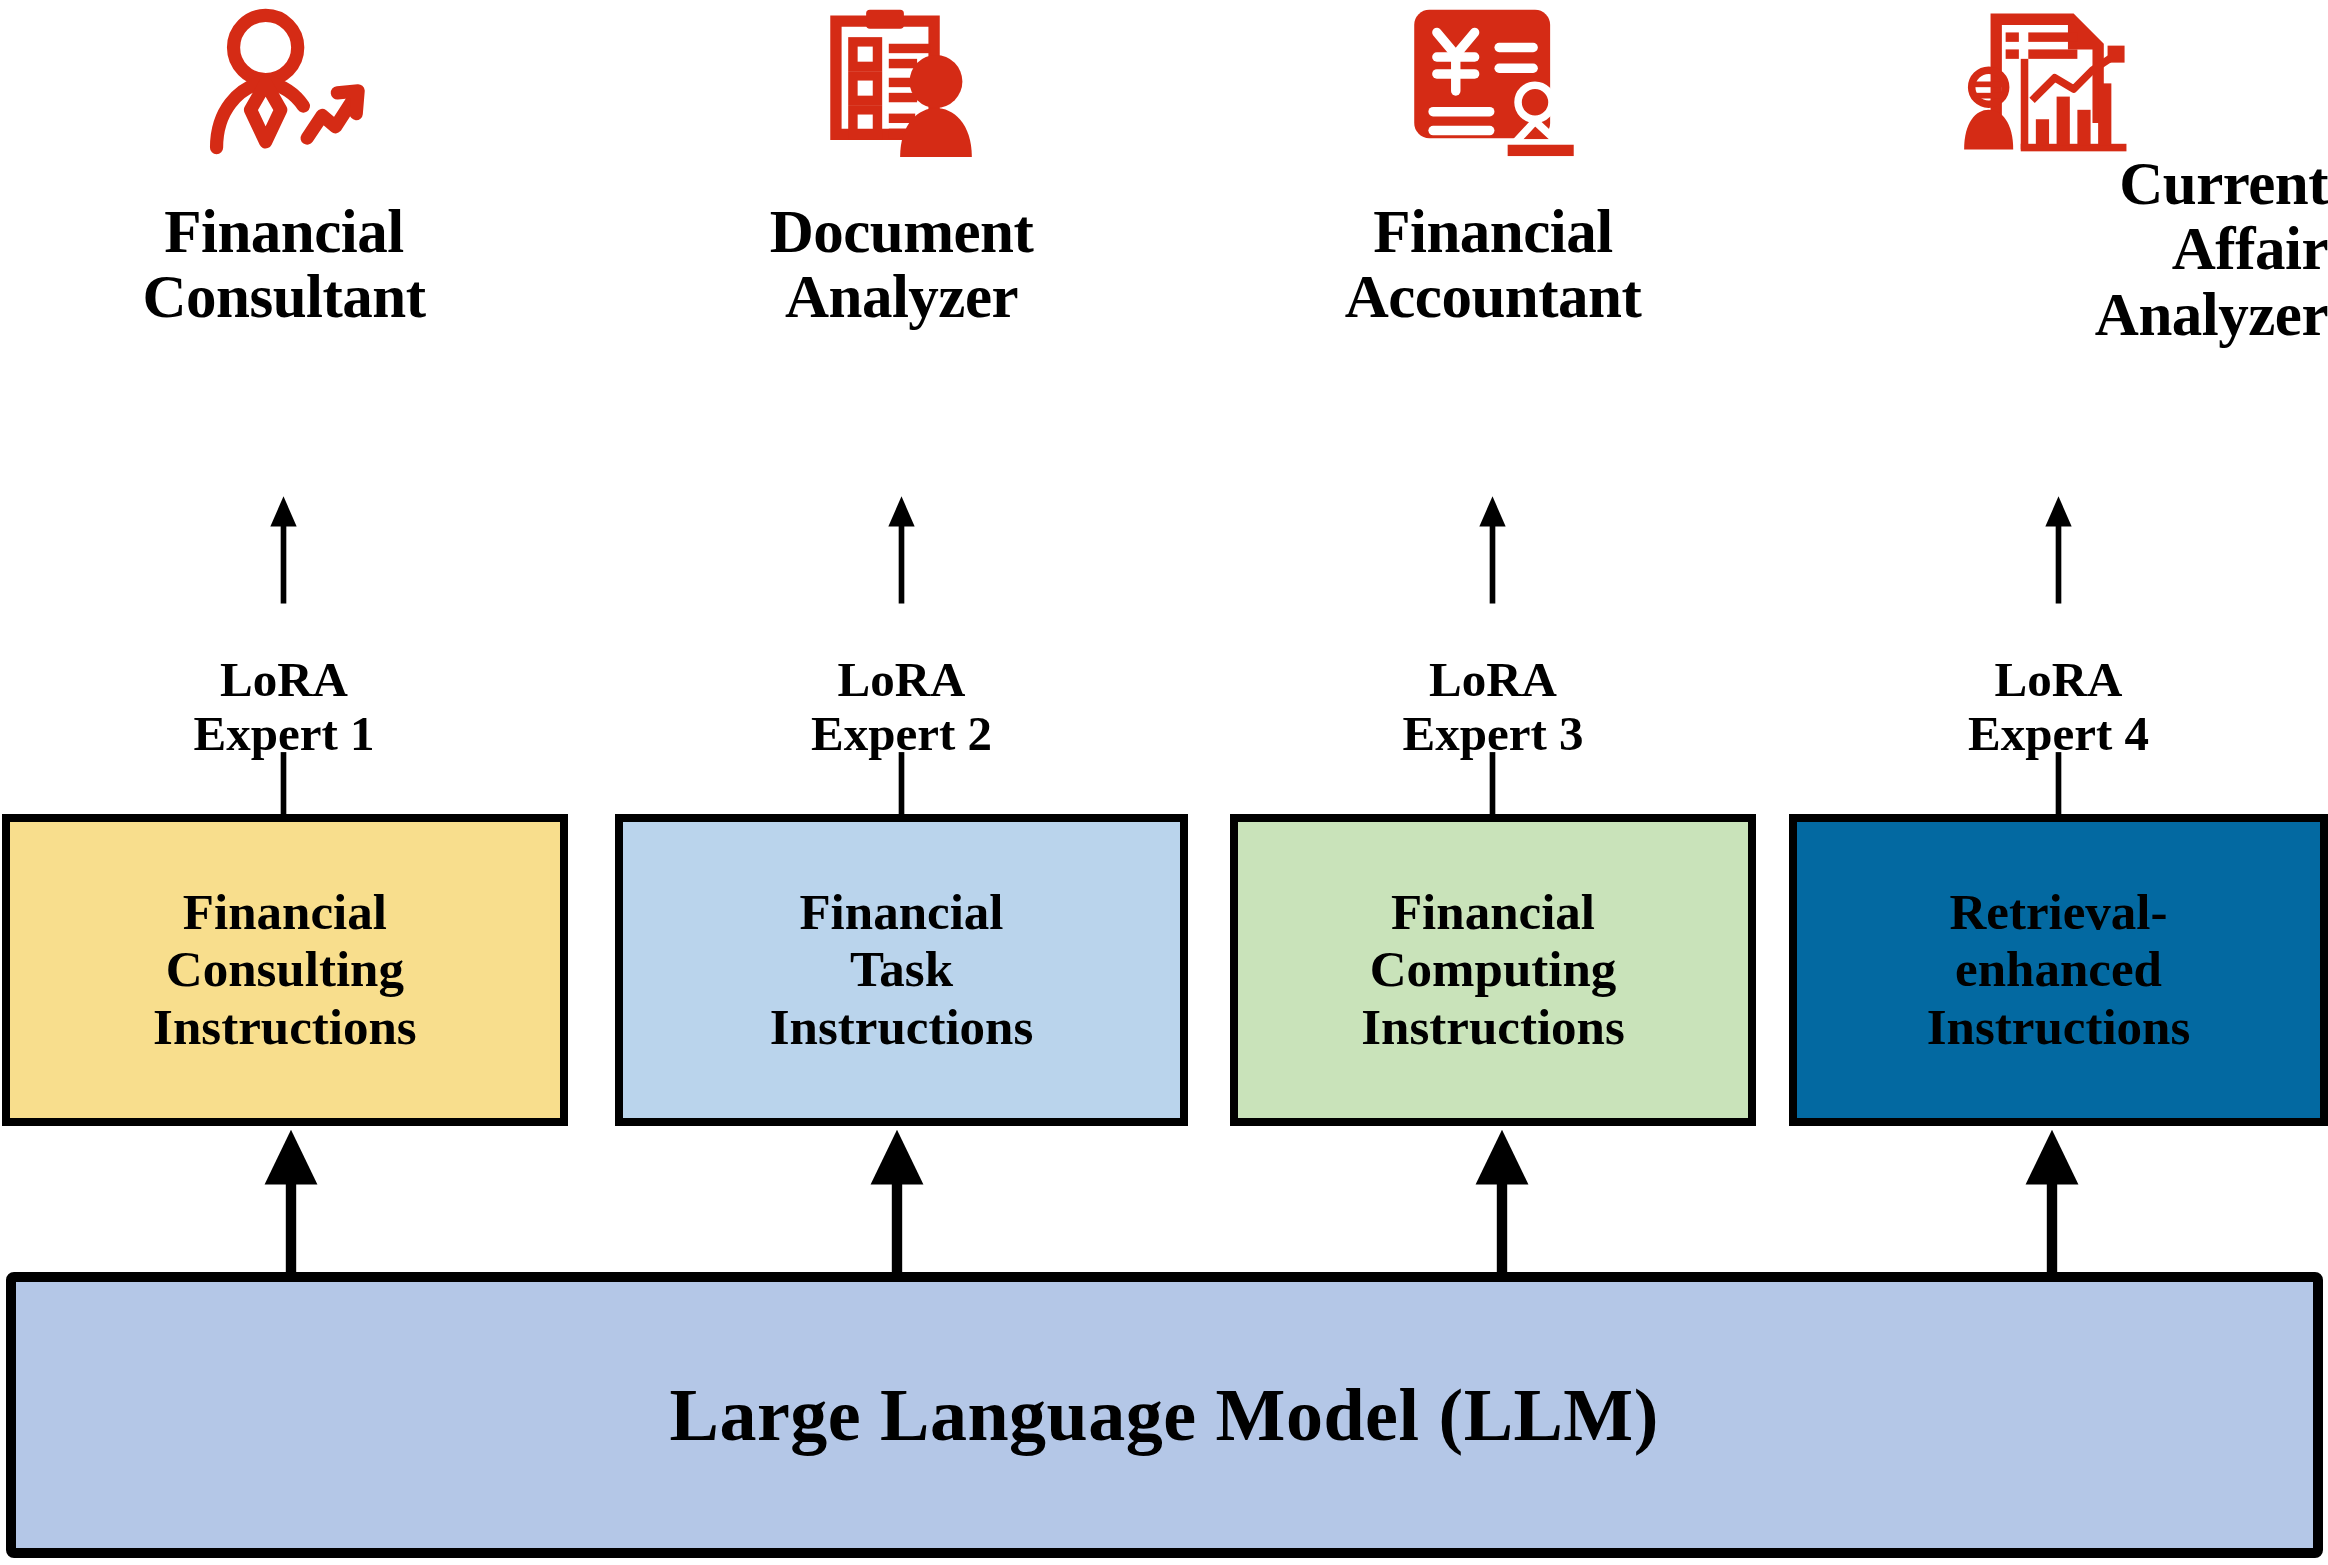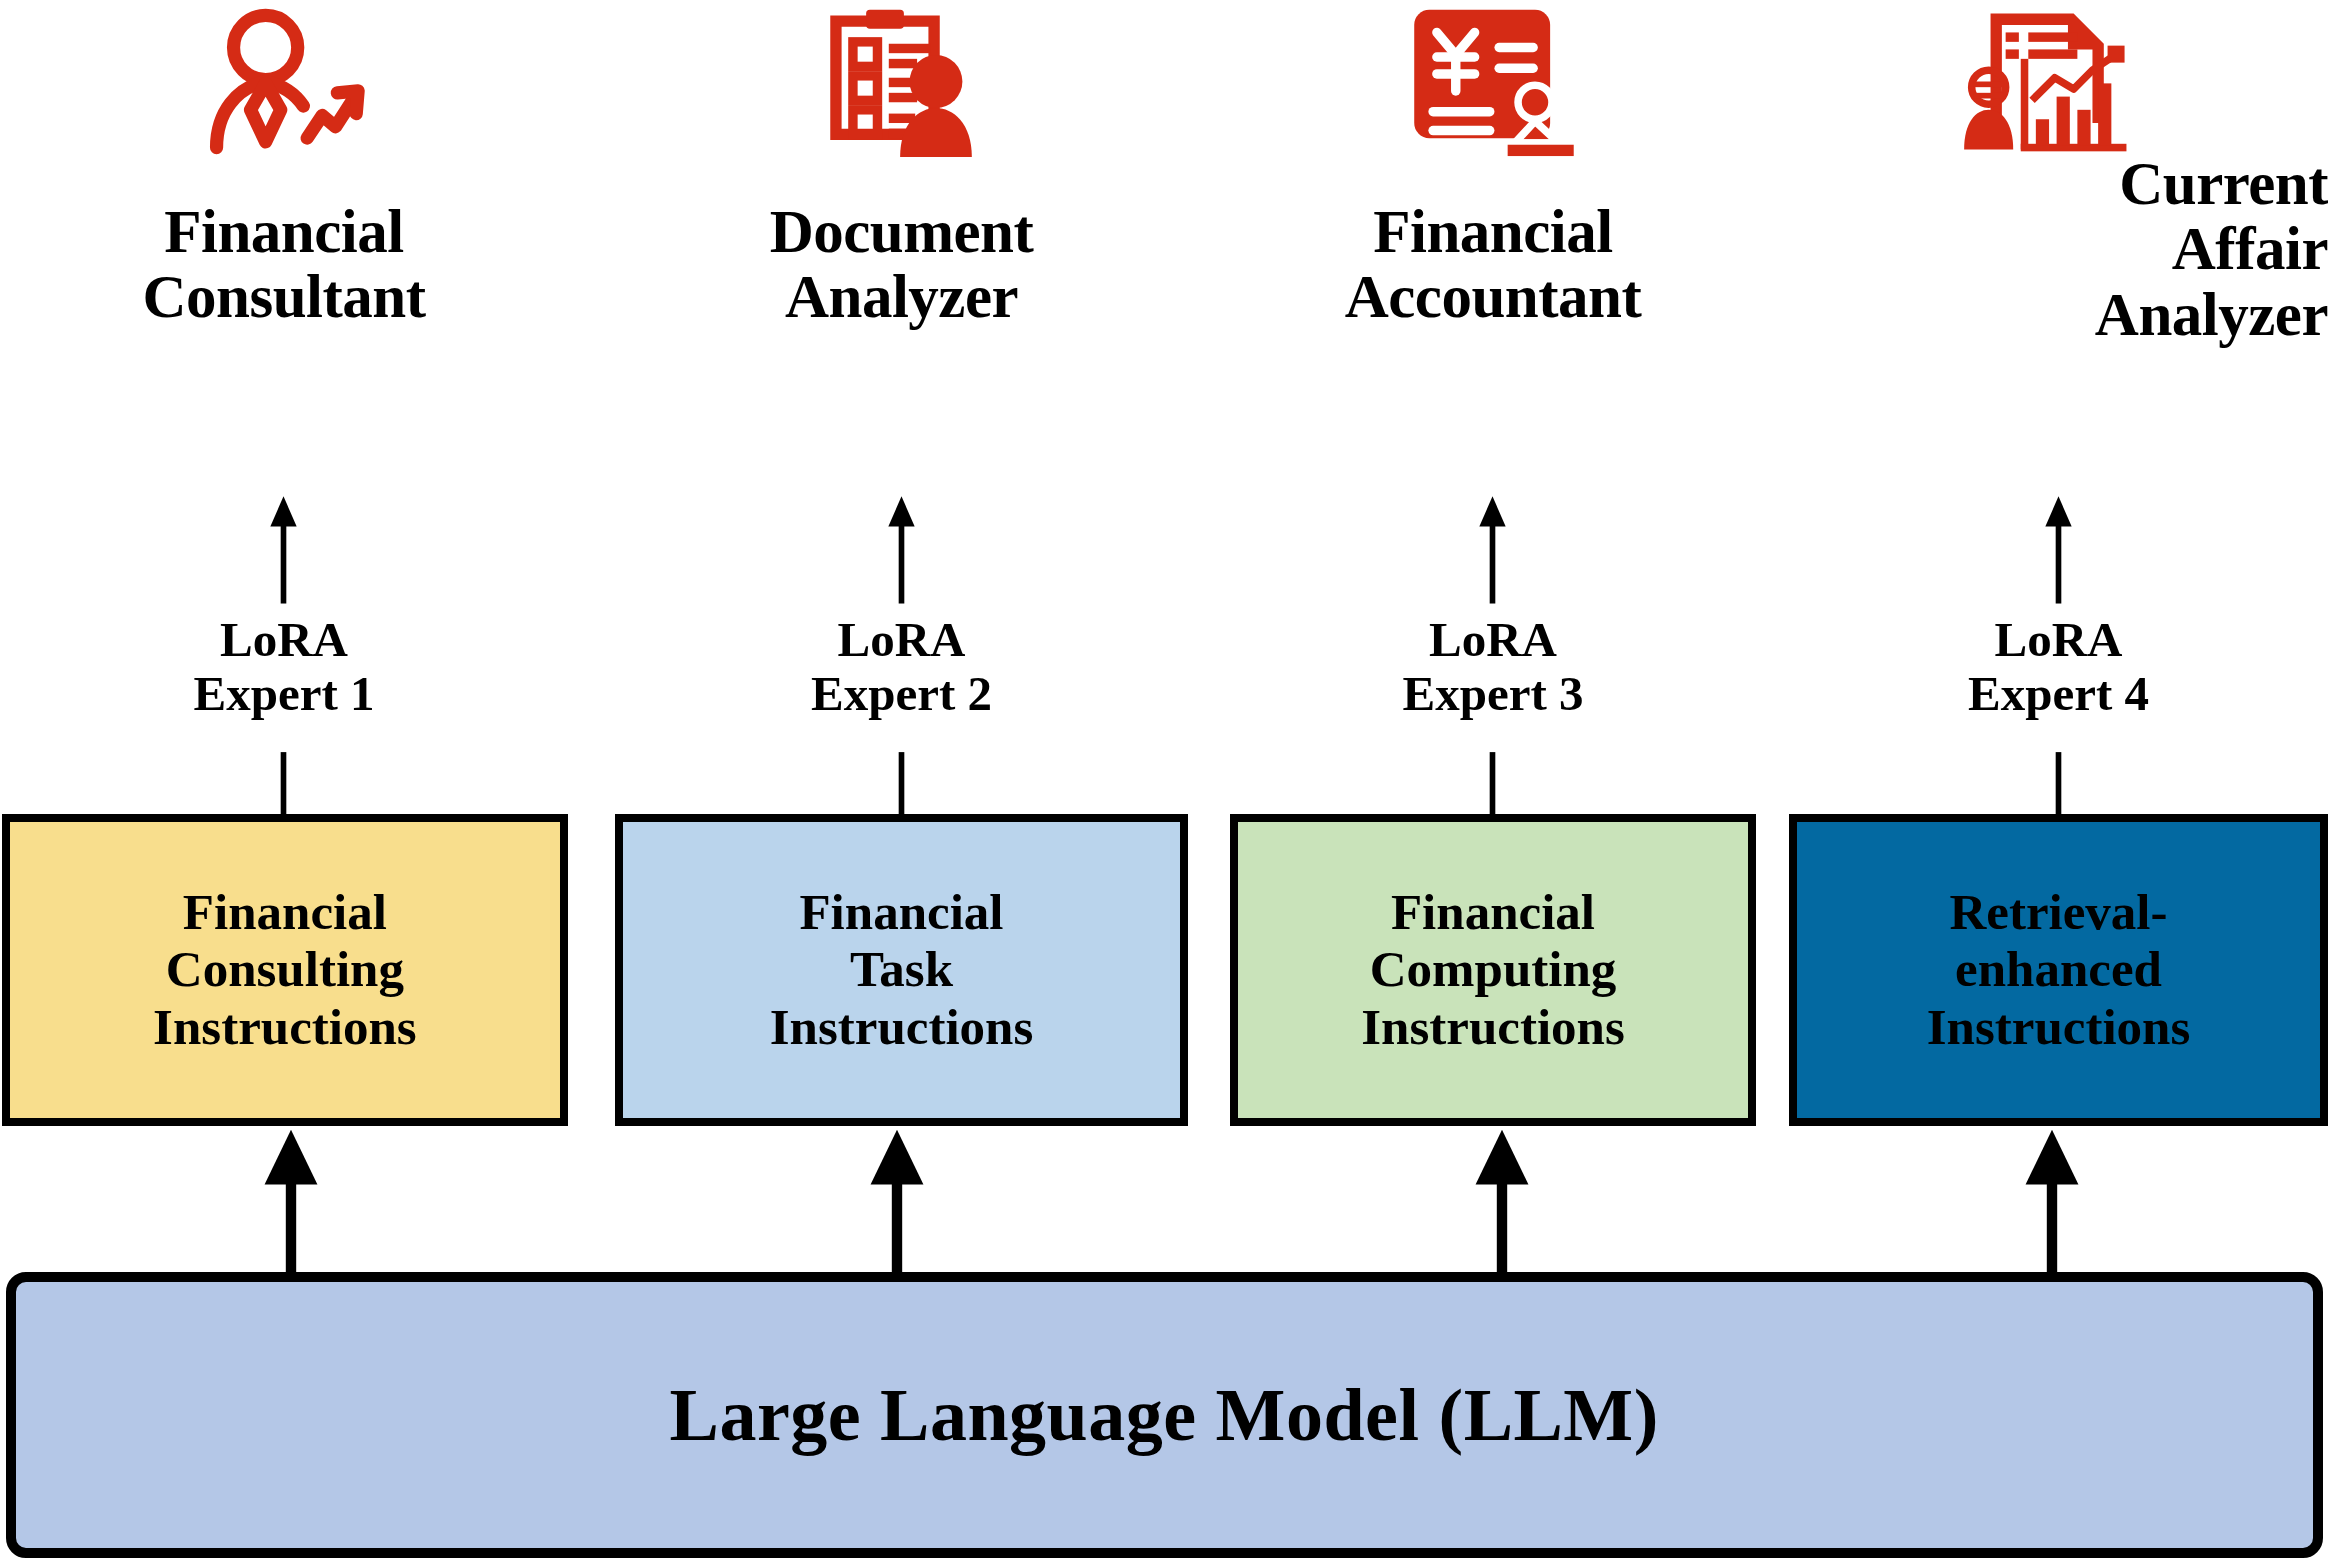"LoRA" .lora-label { margin-top: none -> 40px }
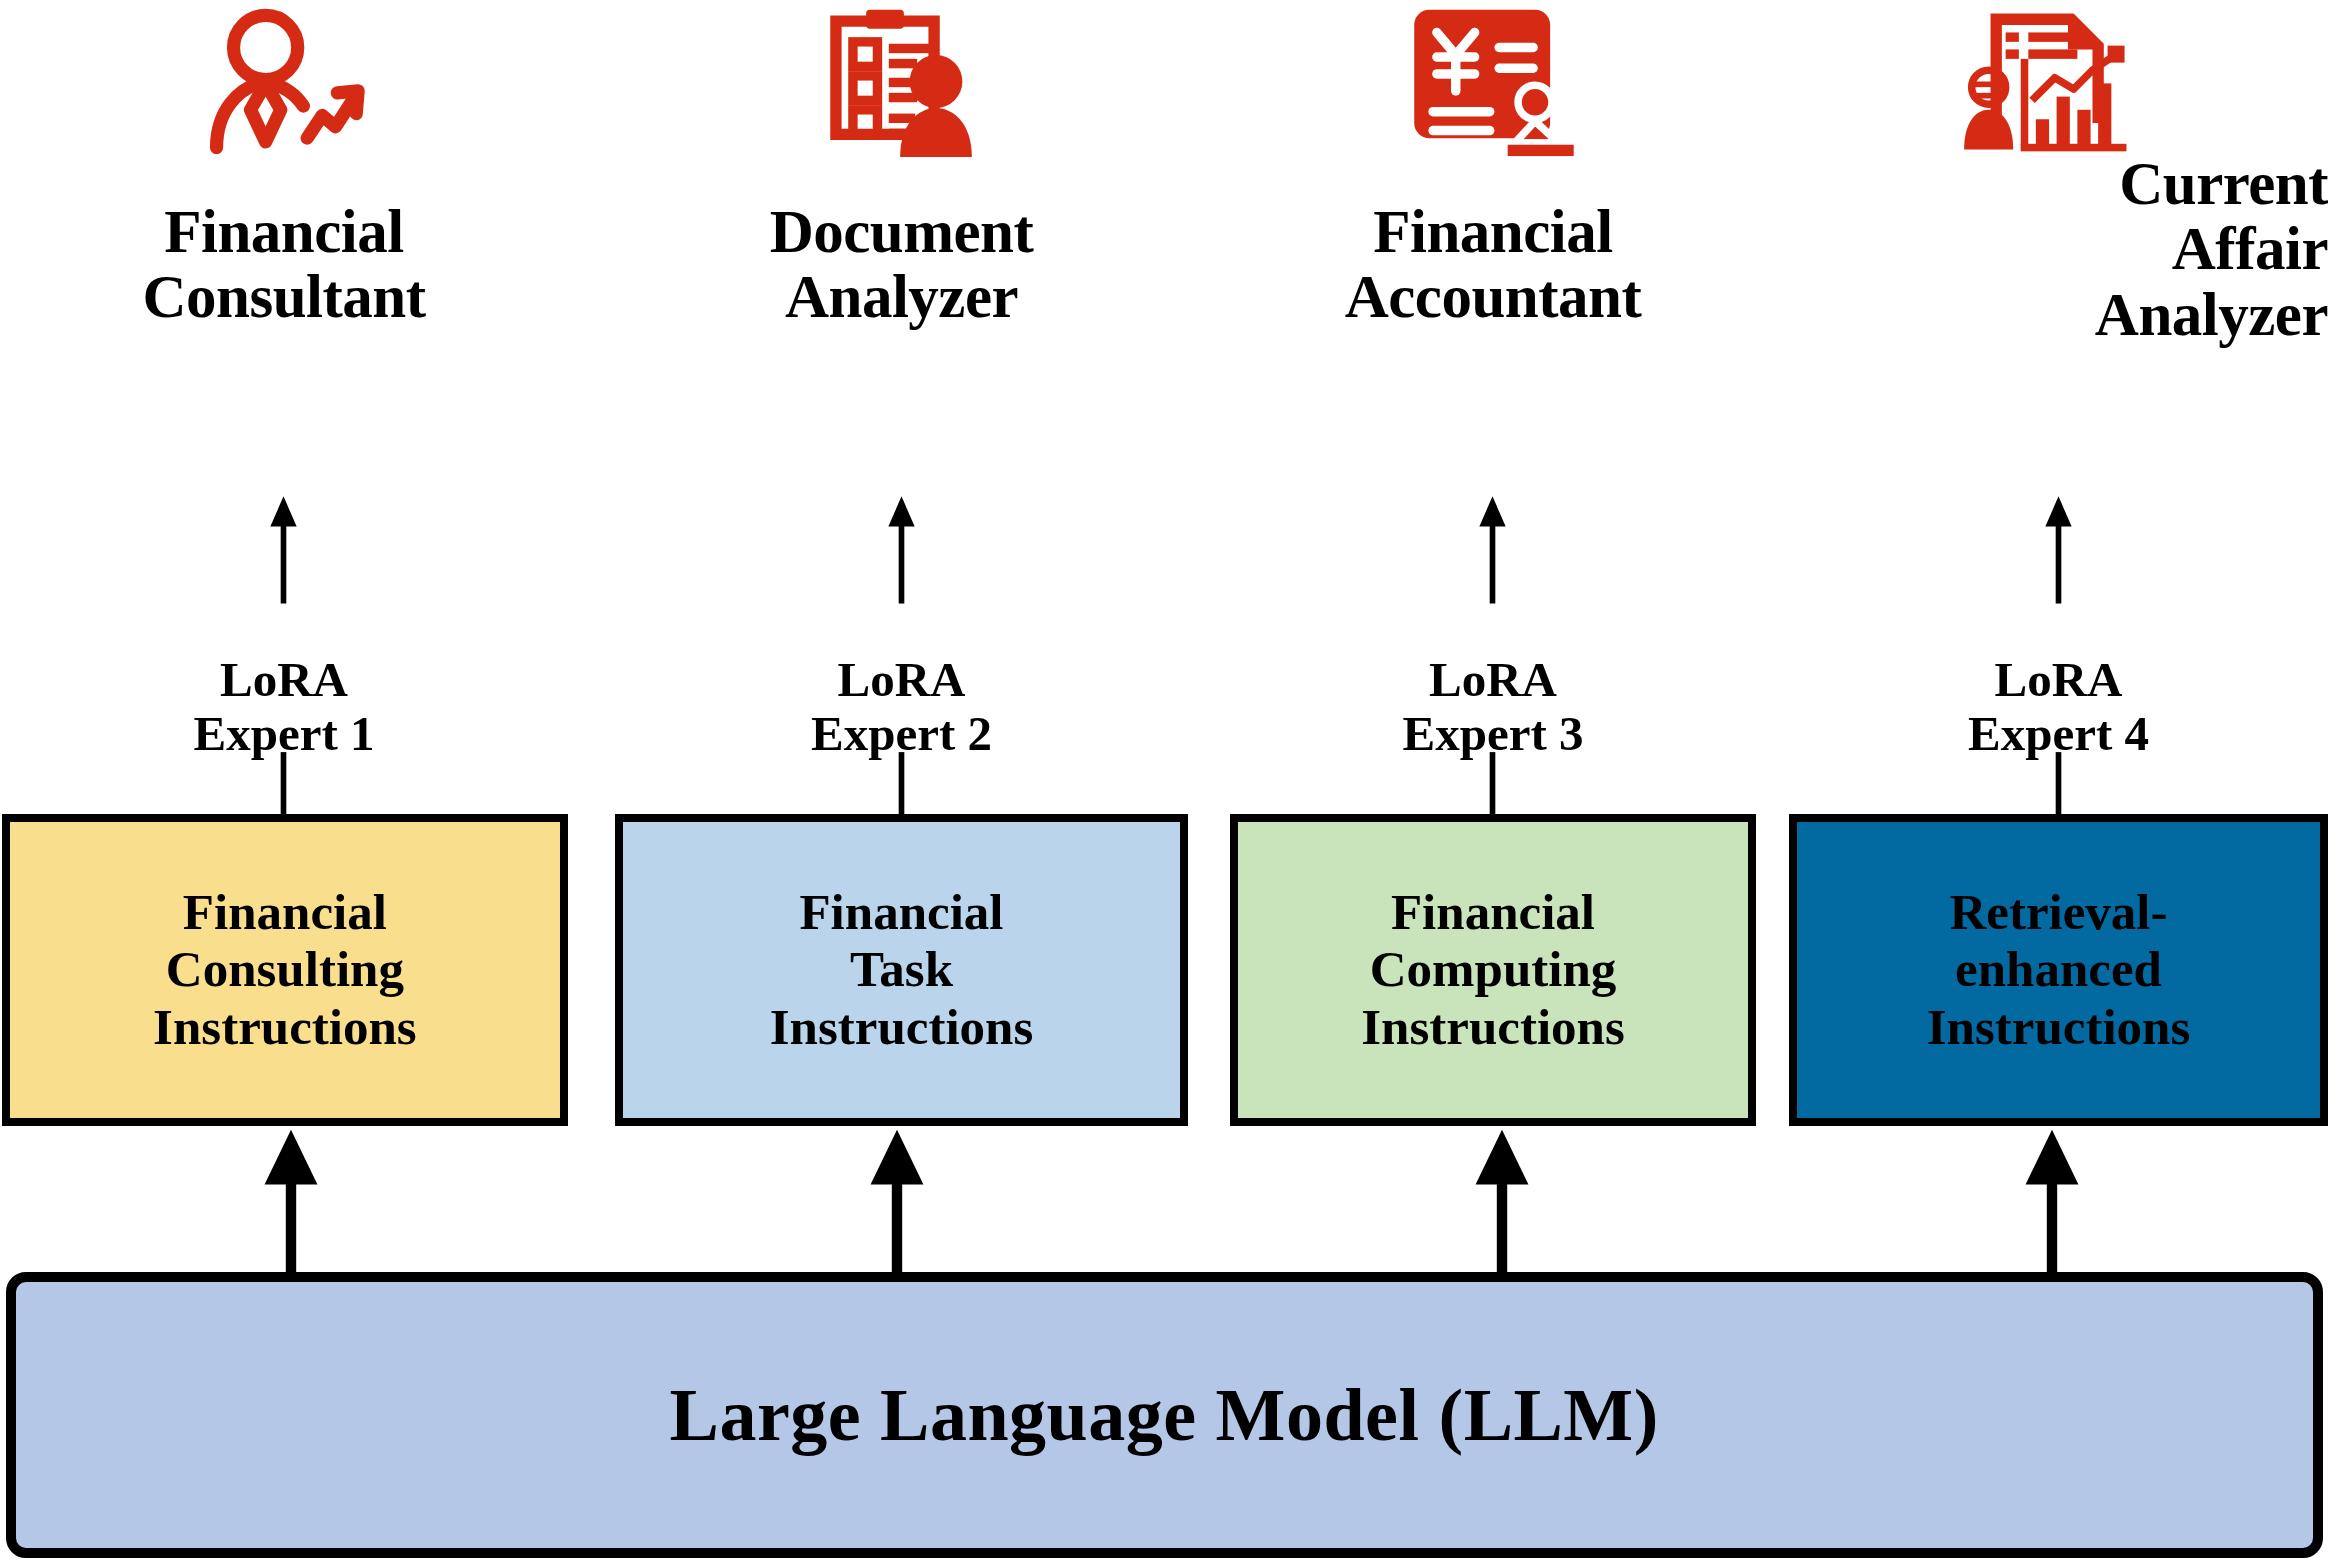"Large Language Model (LLM)" #llm-box { border-radius: 20px -> 8px }
